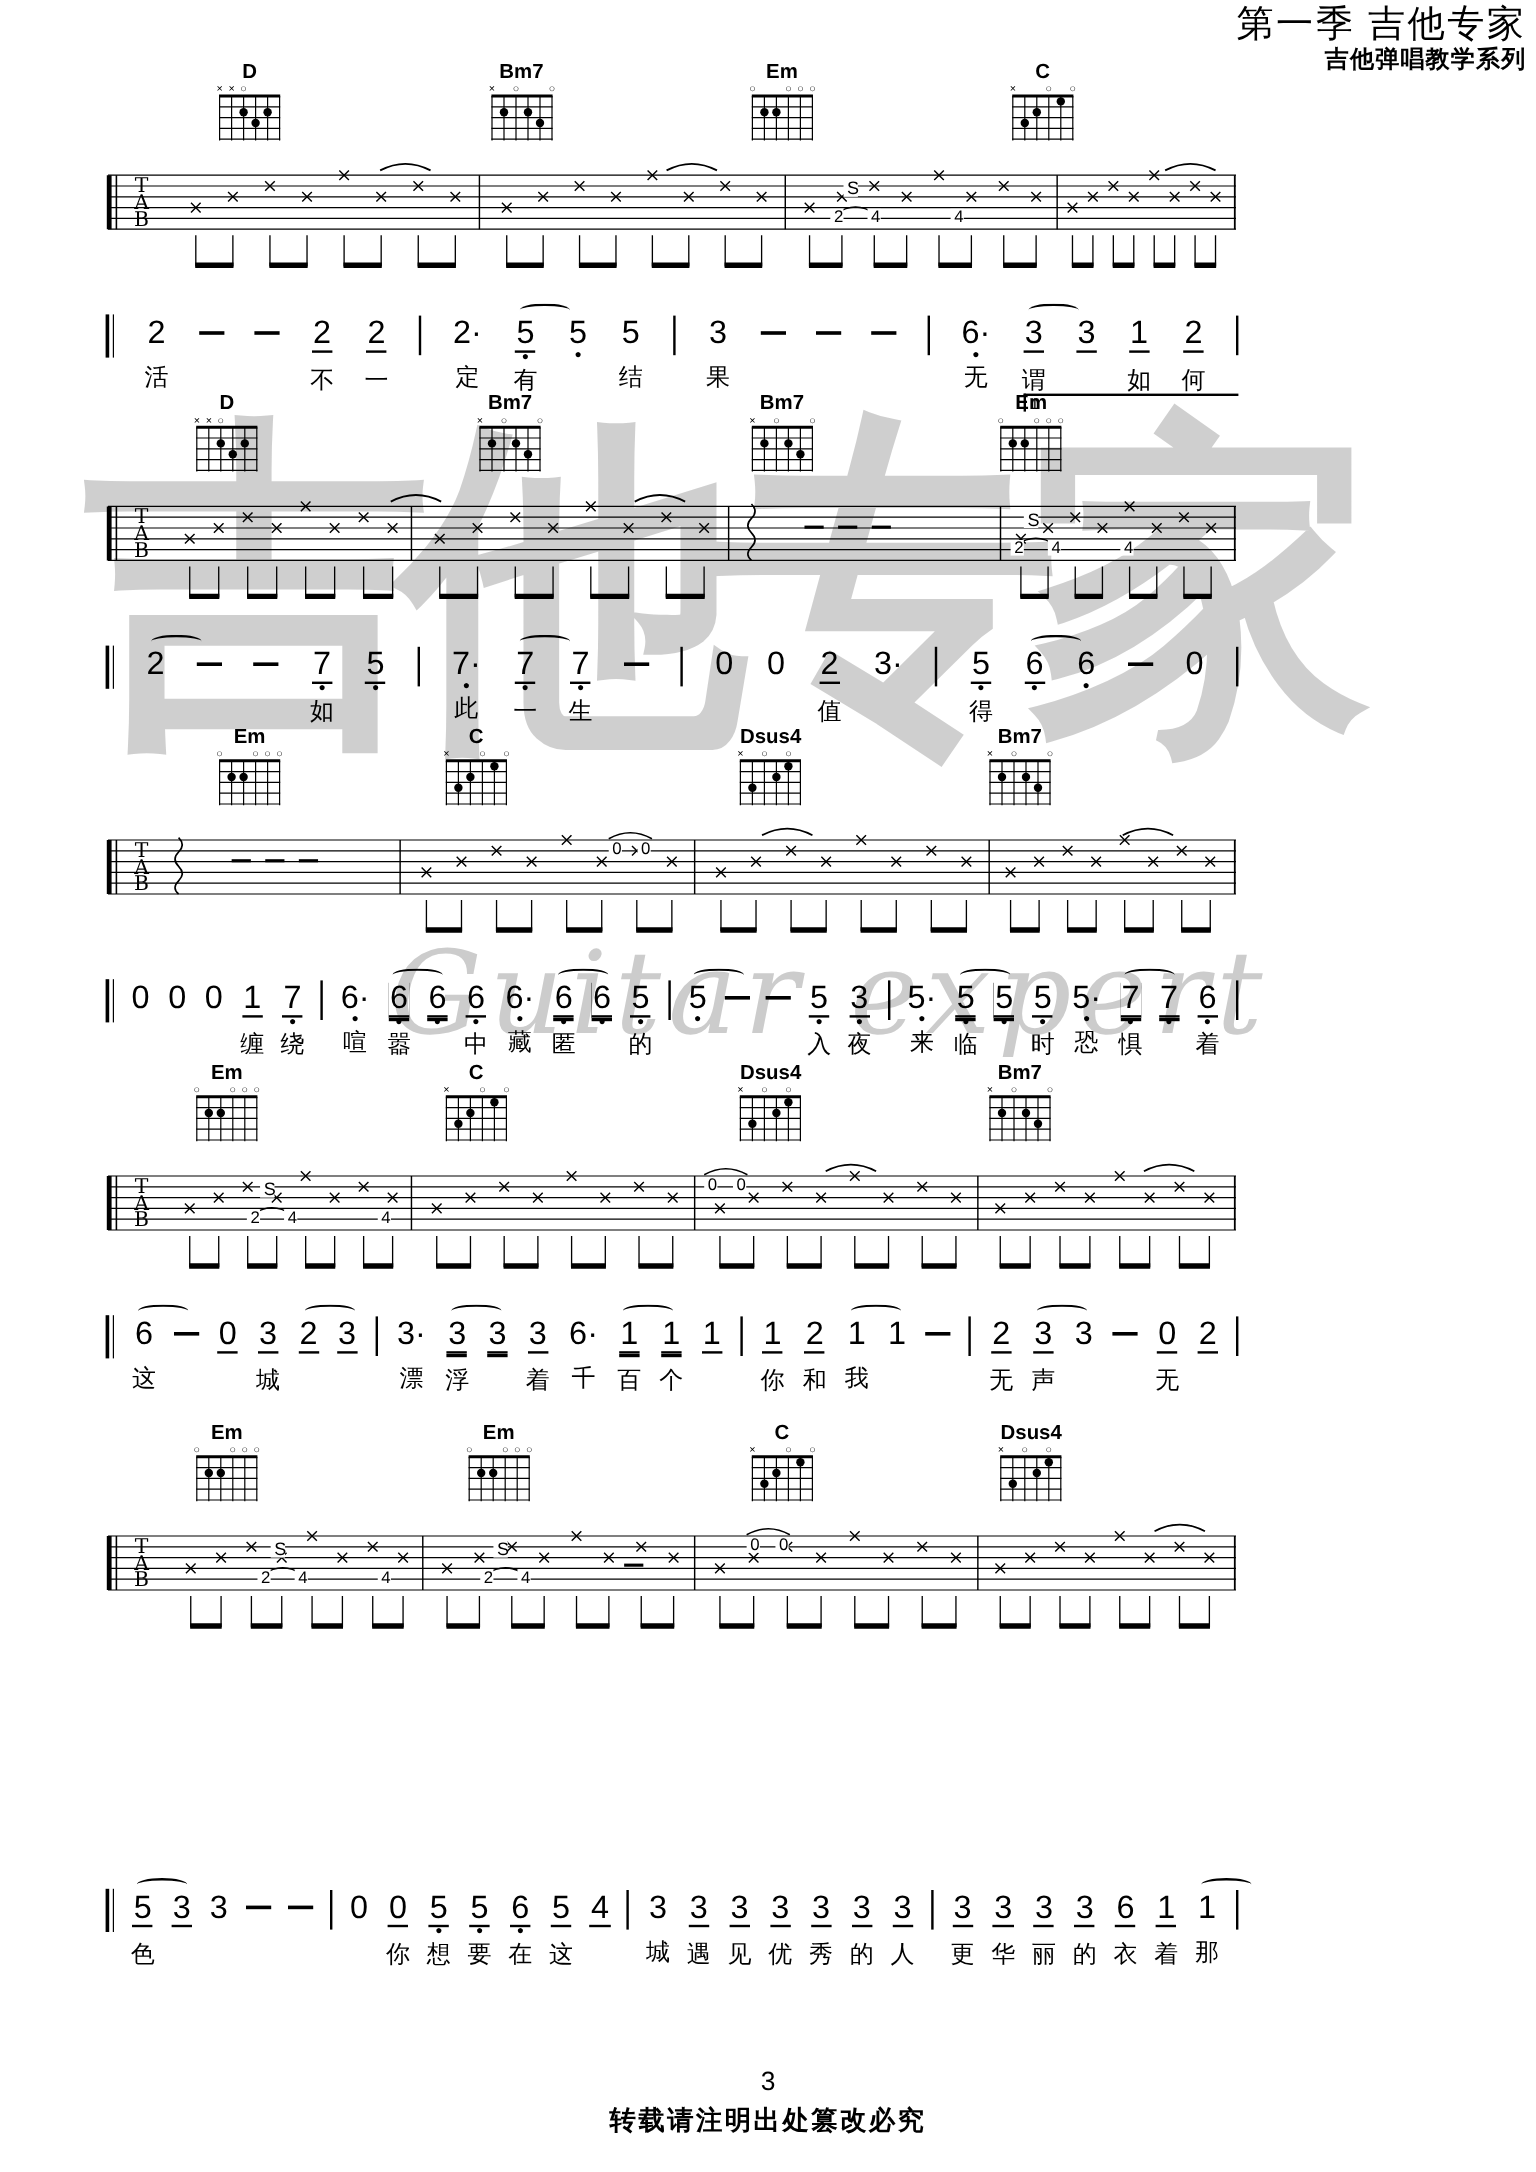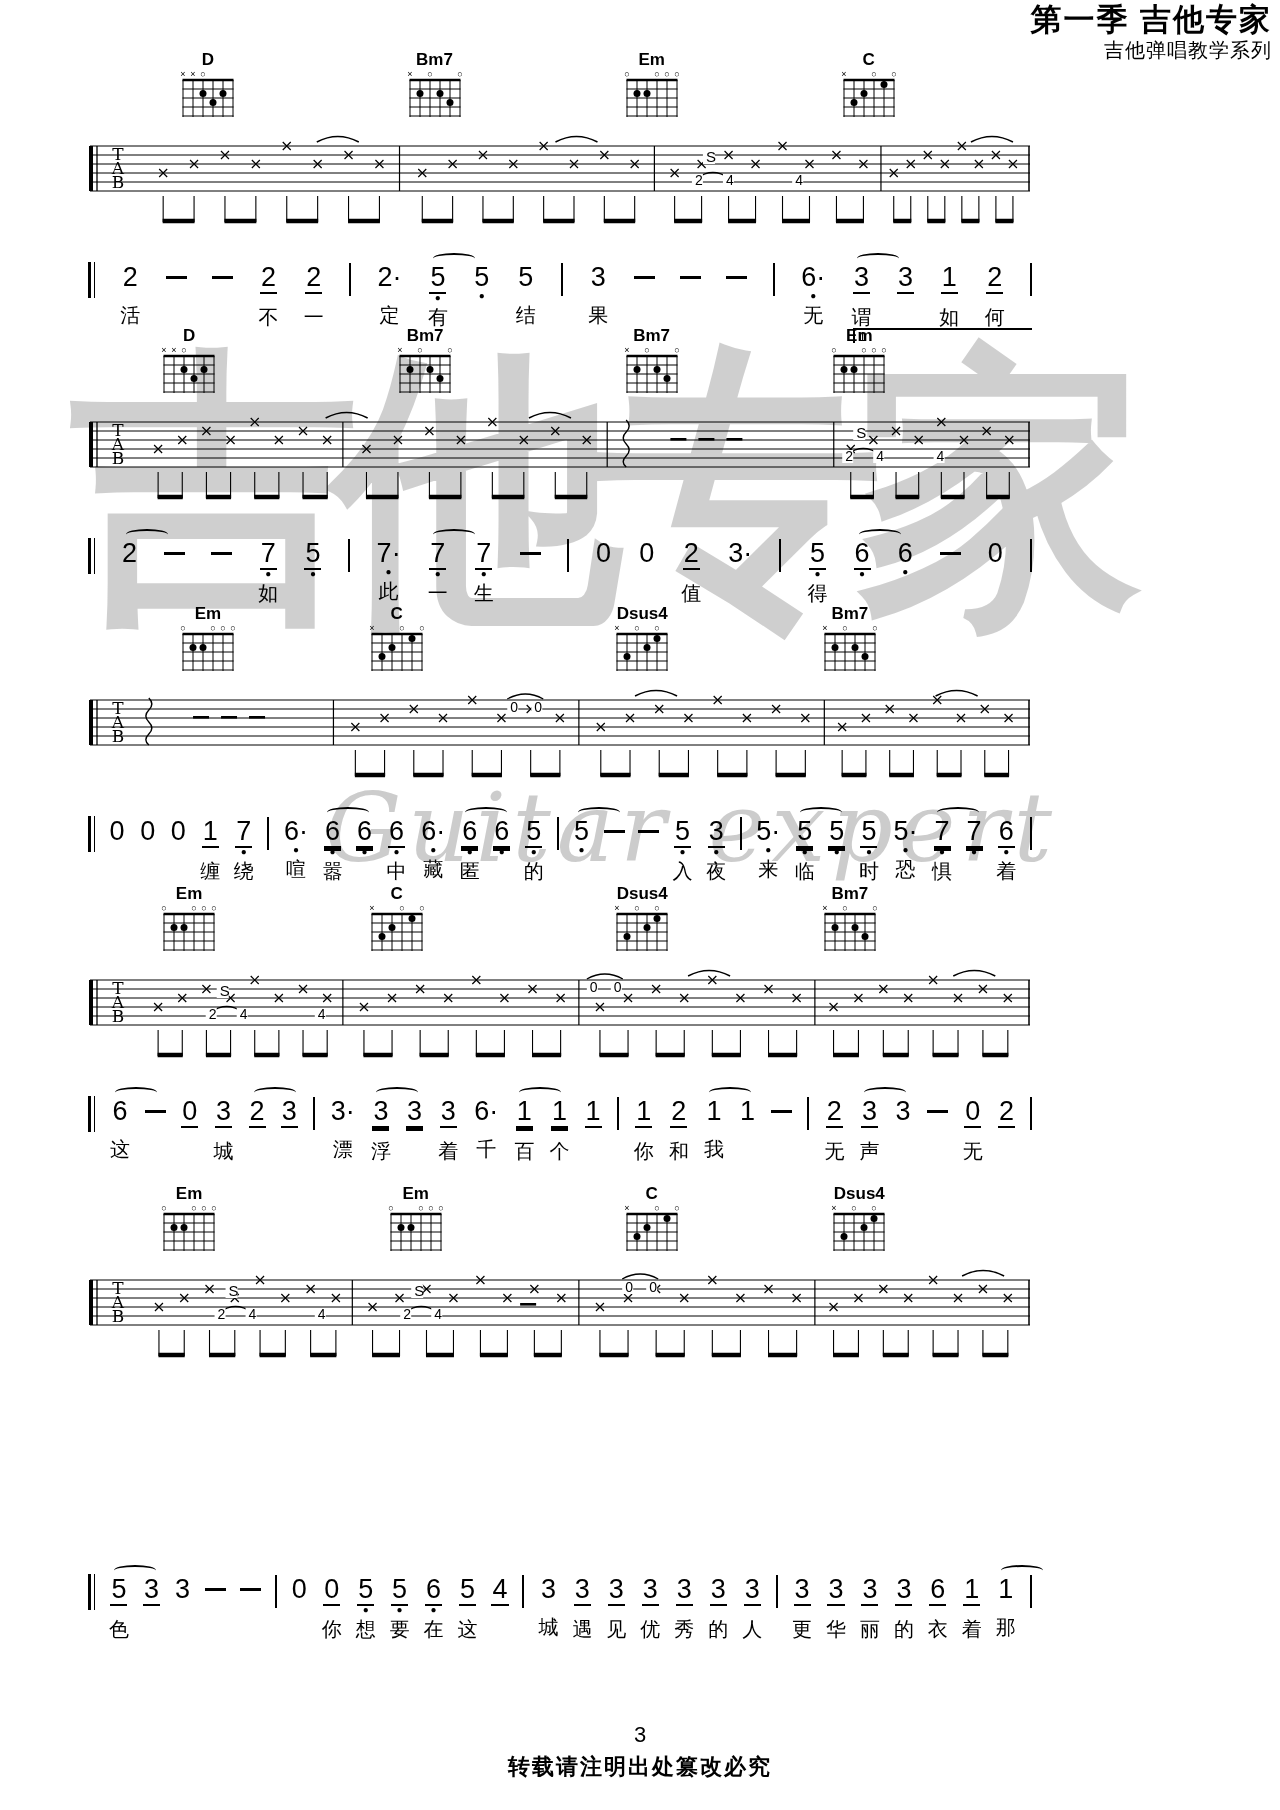"第一季 吉他专家" .hdr .t1 { font-weight: bold -> normal }
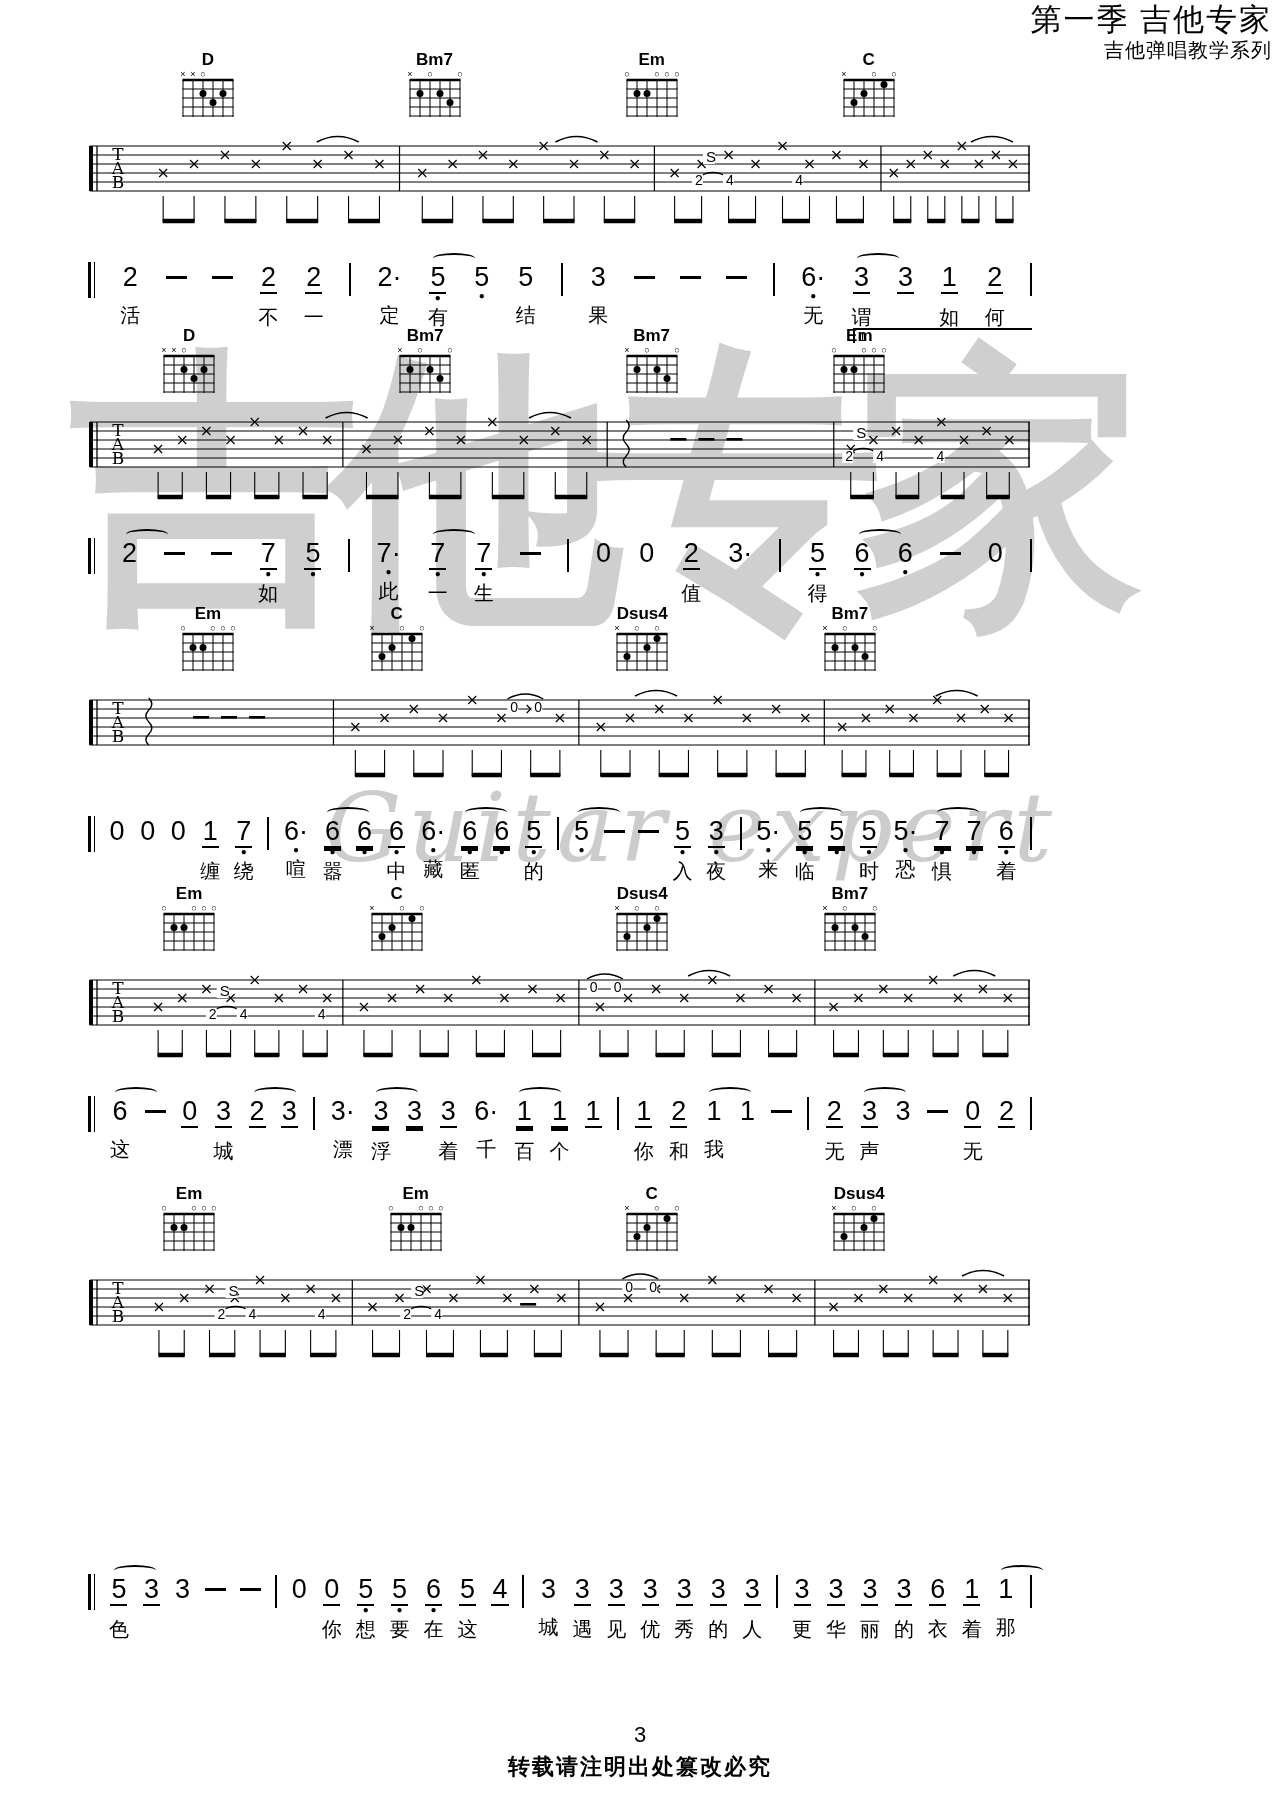"吉他弹唱教学系列" .hdr .t2 { font-weight: normal -> bold }
